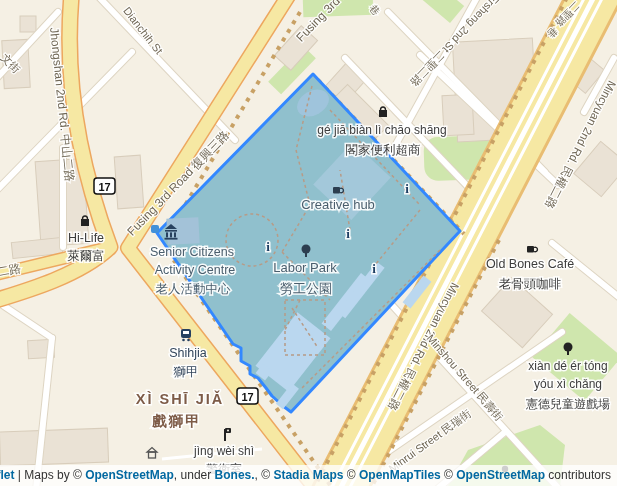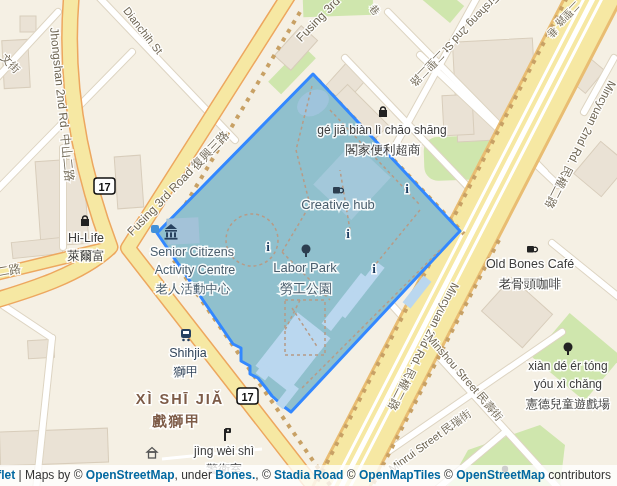"Stadia Road" a { text: Road -> Maps }
